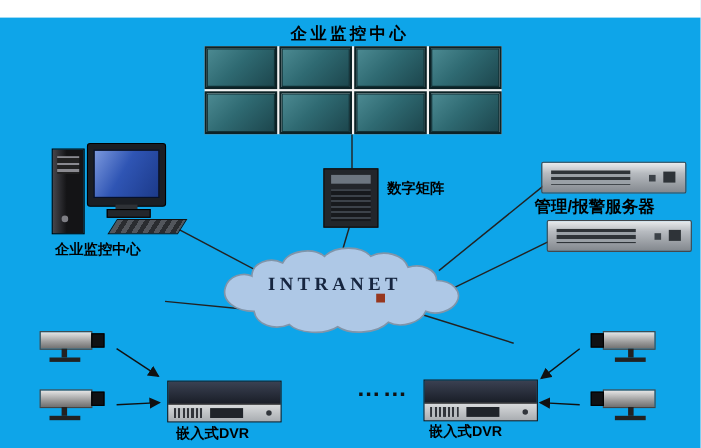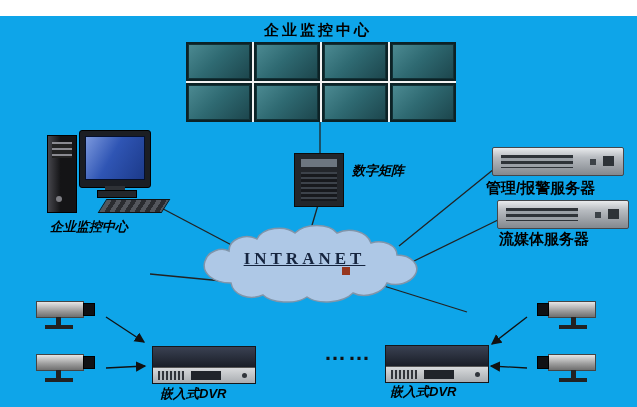"数字矩阵" .lbl-13 { font-style: italic -> none }
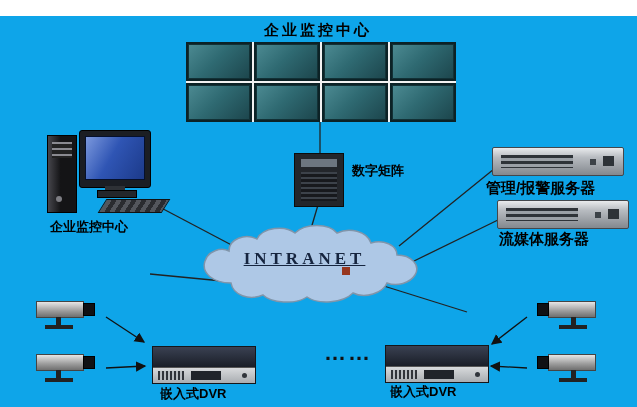"流媒体服务器" div.lbl { html: <div>流媒体服务器</div> -> none }
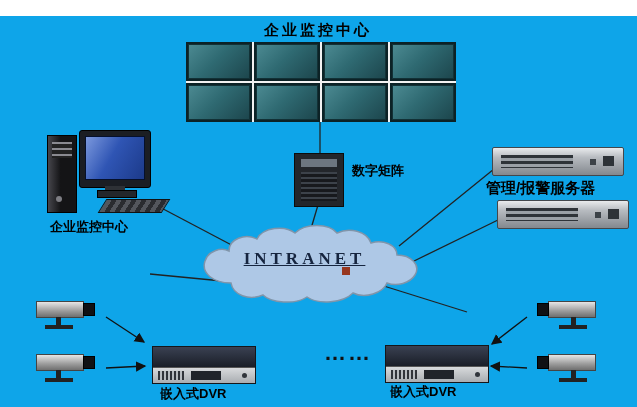"INTRANET" .cloud-label { text-decoration: underline -> none }
